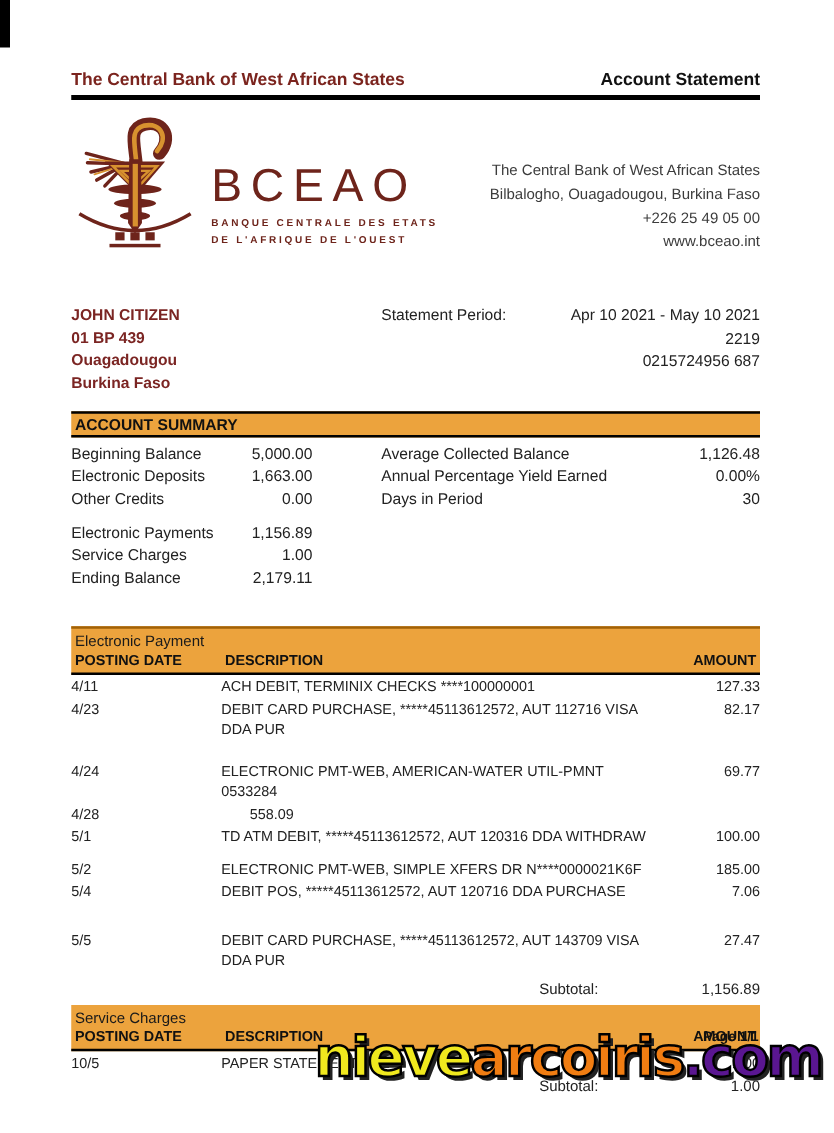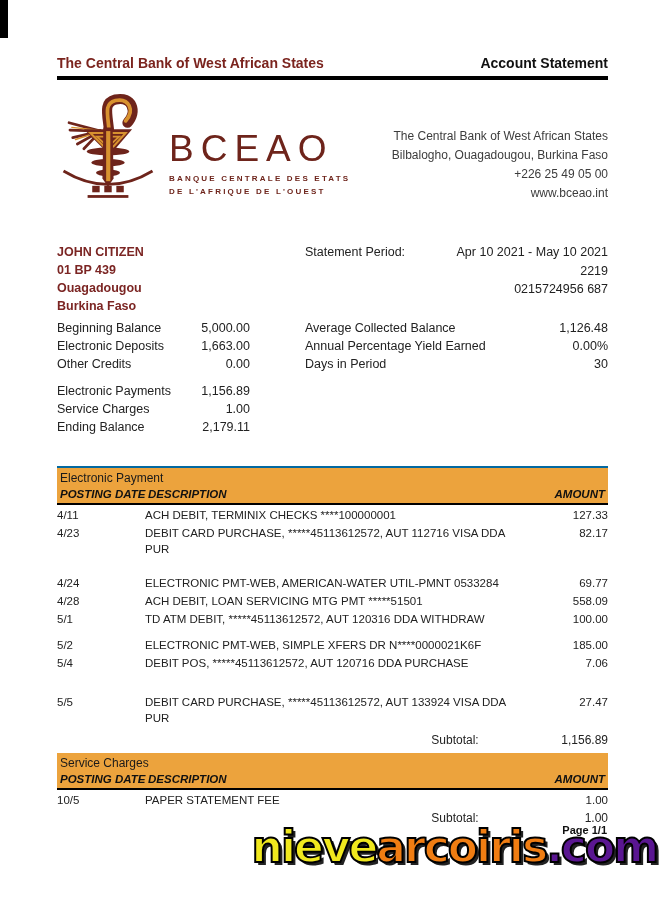"ACCOUNT SUMMARY" div.bar { html: none -> <div> <span>ACCOUNT SUMMARY</span> </div> }
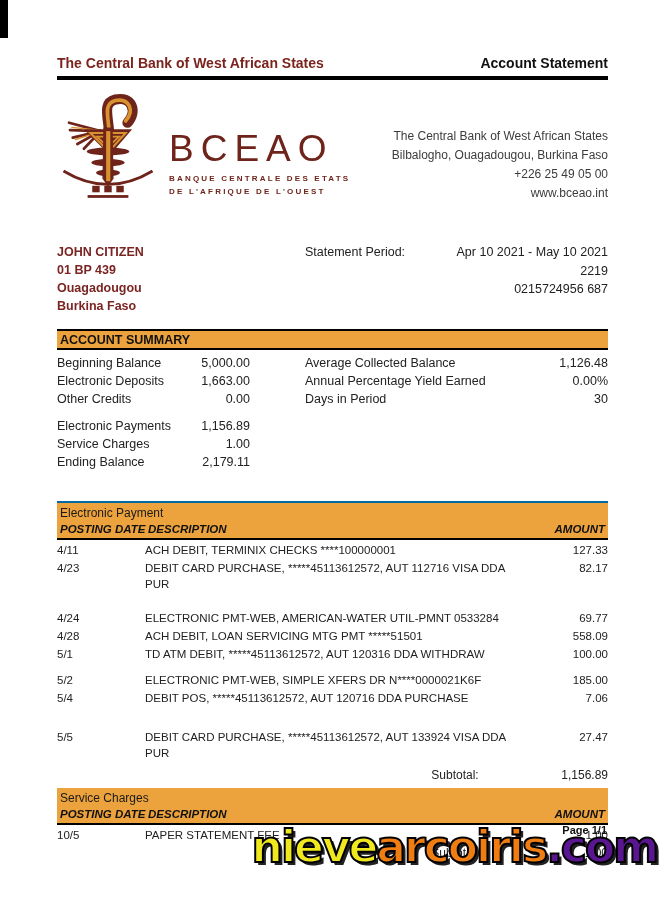"Electronic Payment" .table-bar { border-top: 2px solid #0369a1 -> 2px solid #a16207 }
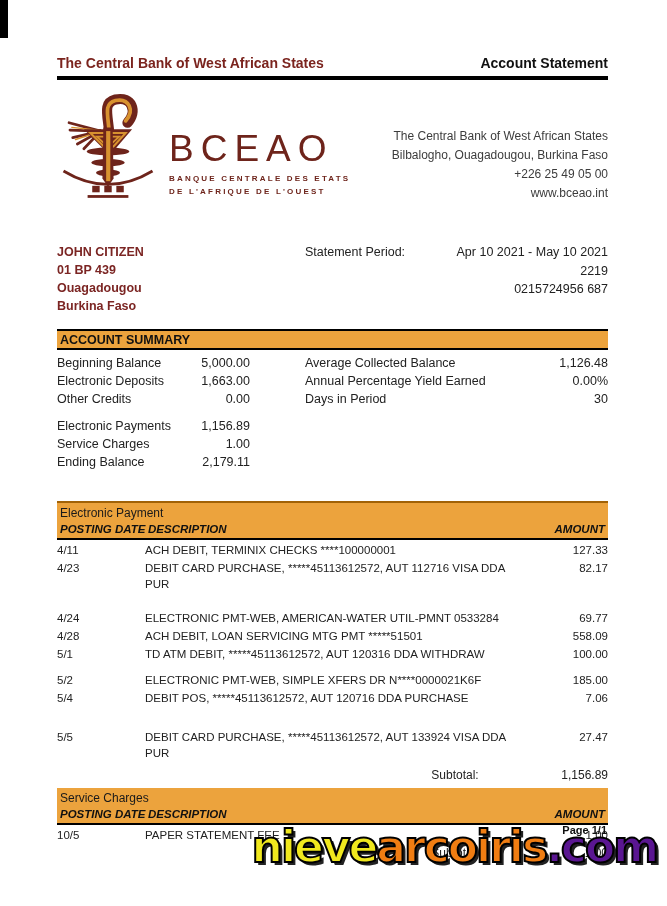"POSTING DATE" .table-bar .cols { font-style: italic -> none }
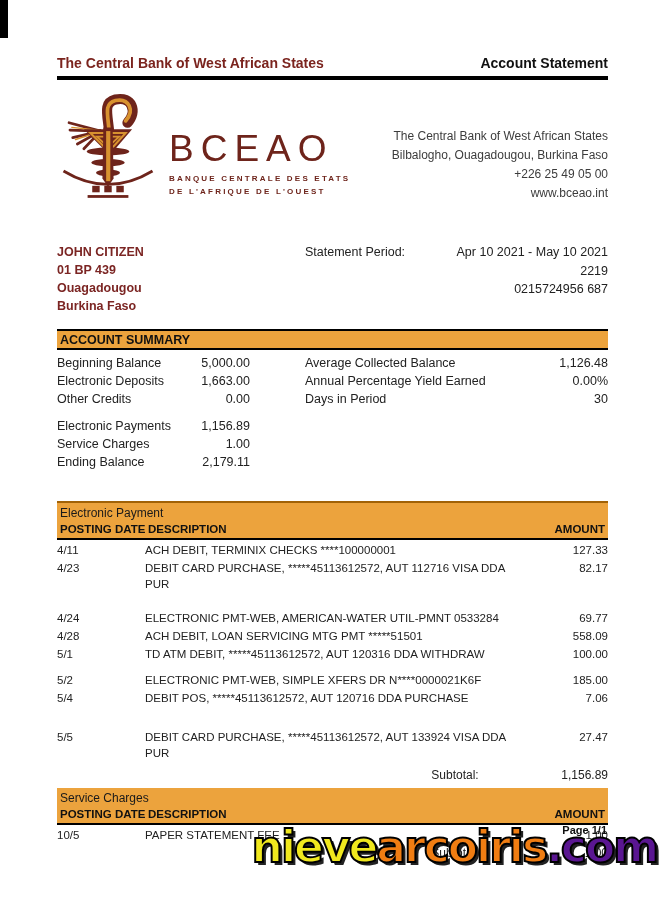"DESCRIPTION" .col-desc { margin-left: none -> 32px }
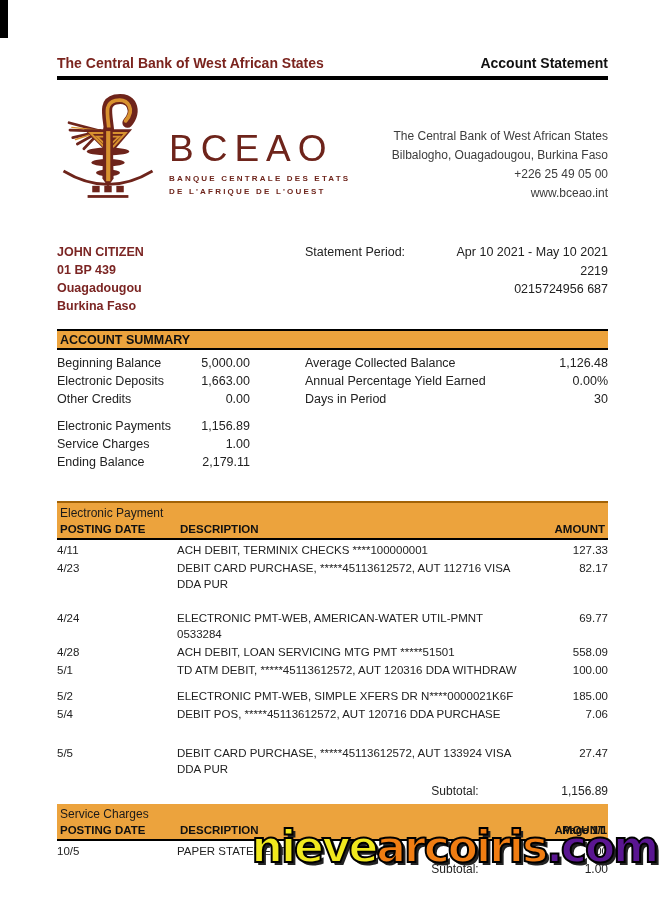"ACH DEBIT, LOAN SERVICING MTG" span.col-desc { html: <span>ACH DEBIT, LOAN SERVICING MTG PMT *****51501</span> -> none }
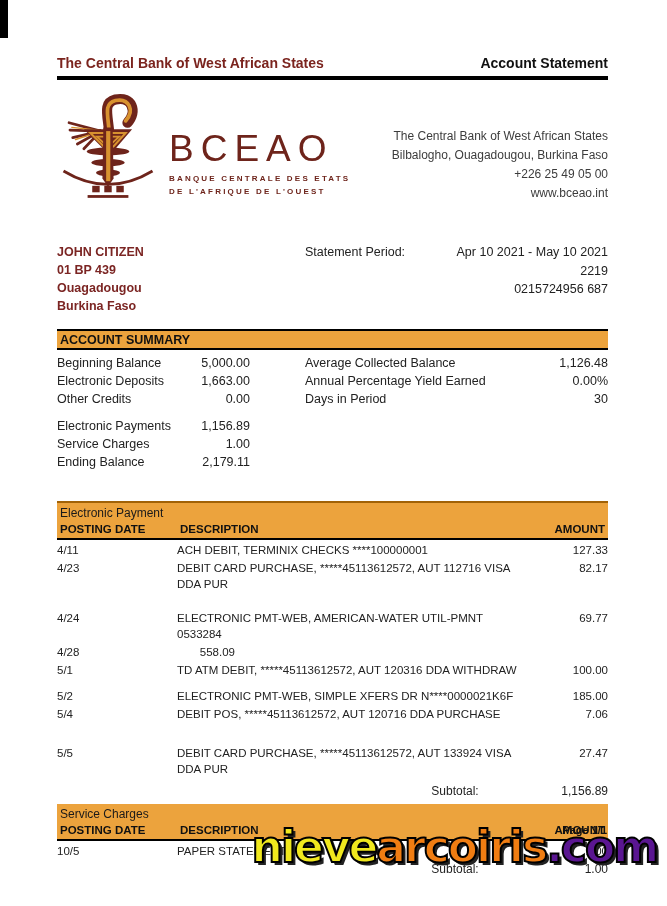"DEBIT CARD PURCHASE, *****45113612572, AUT 133924 VISA" span.col-desc { text: 133924 -> 143709 }
